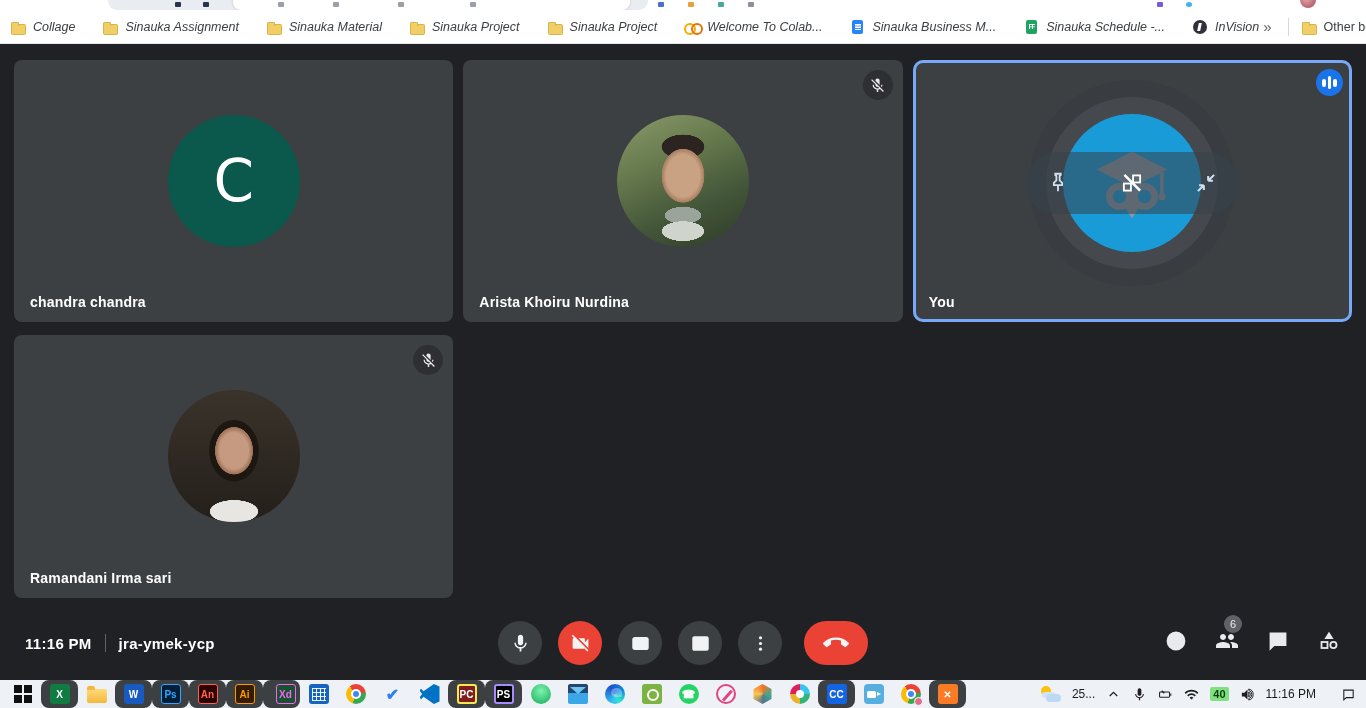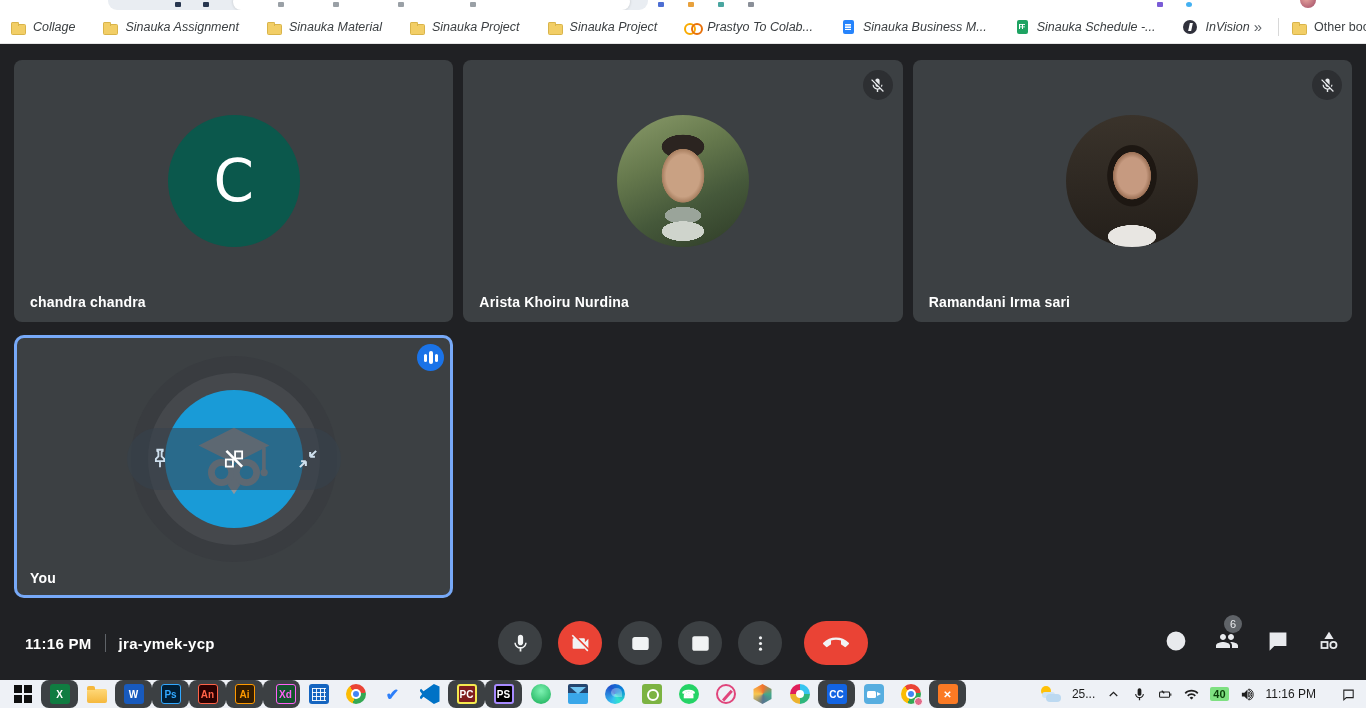"Prastyo To Colab..." span.bm-label { text: Prastyo -> Welcome }
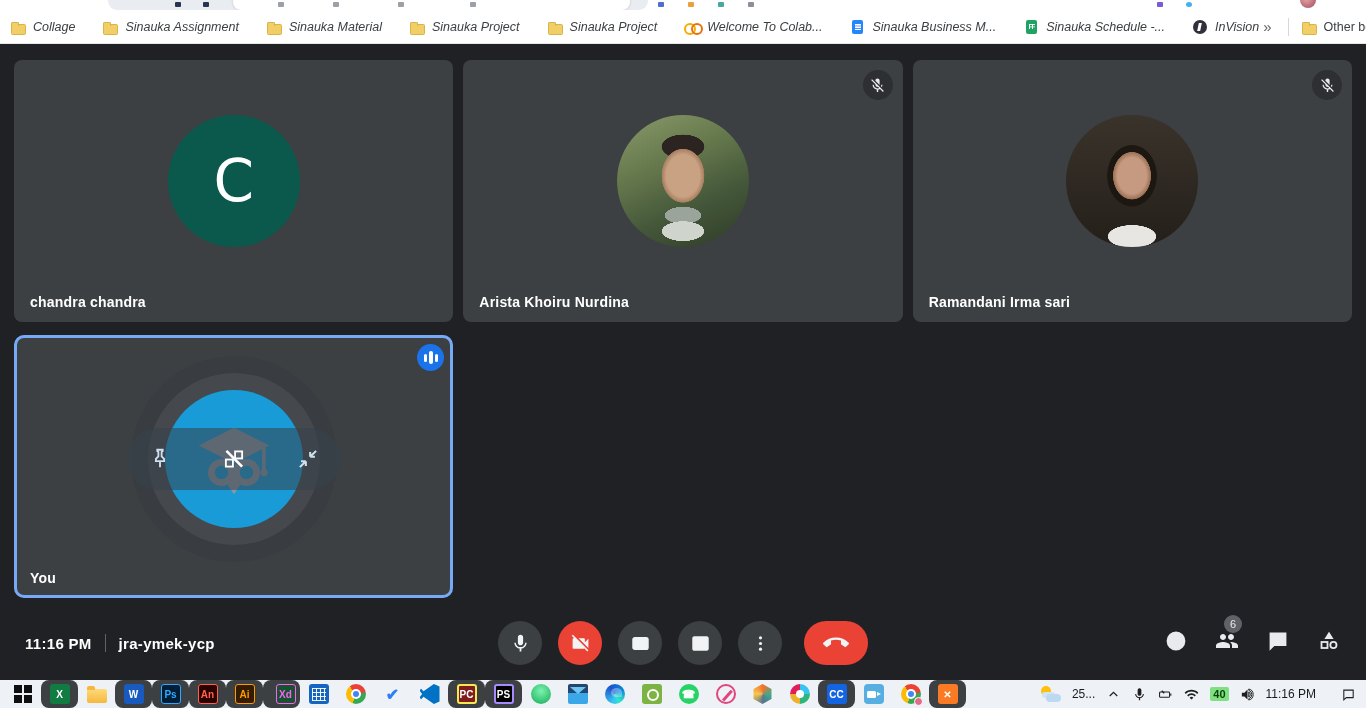"Ramandani Irma sari" div.tile { order: before "You" -> after "You" }
